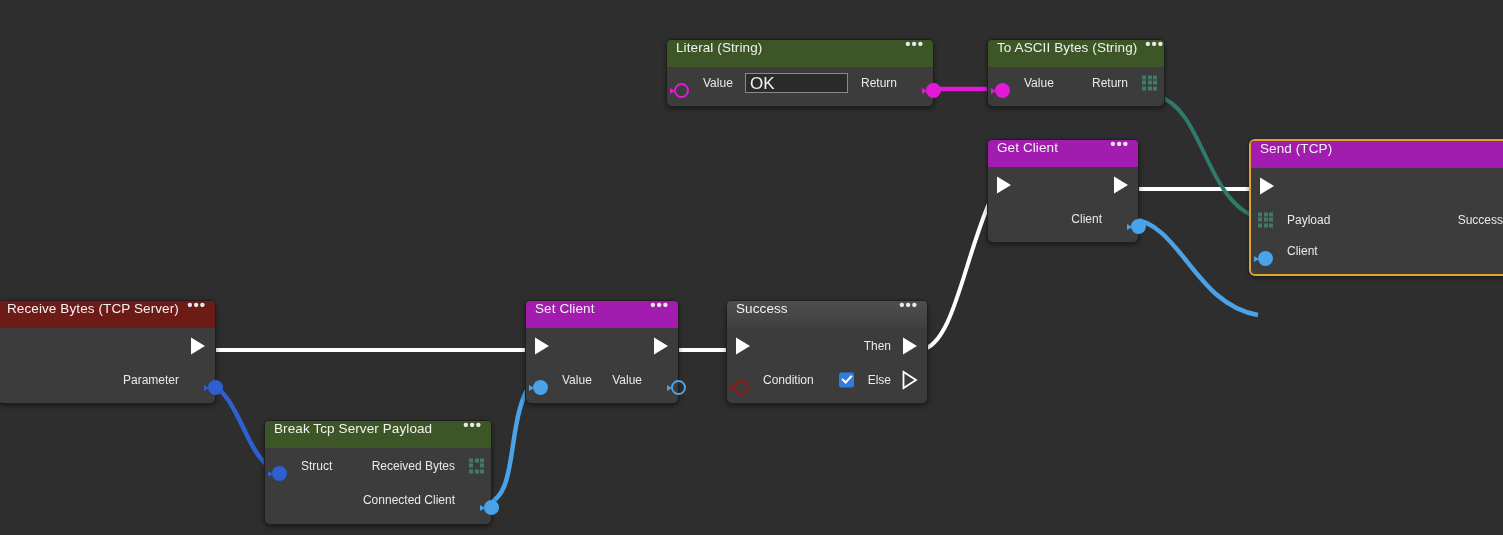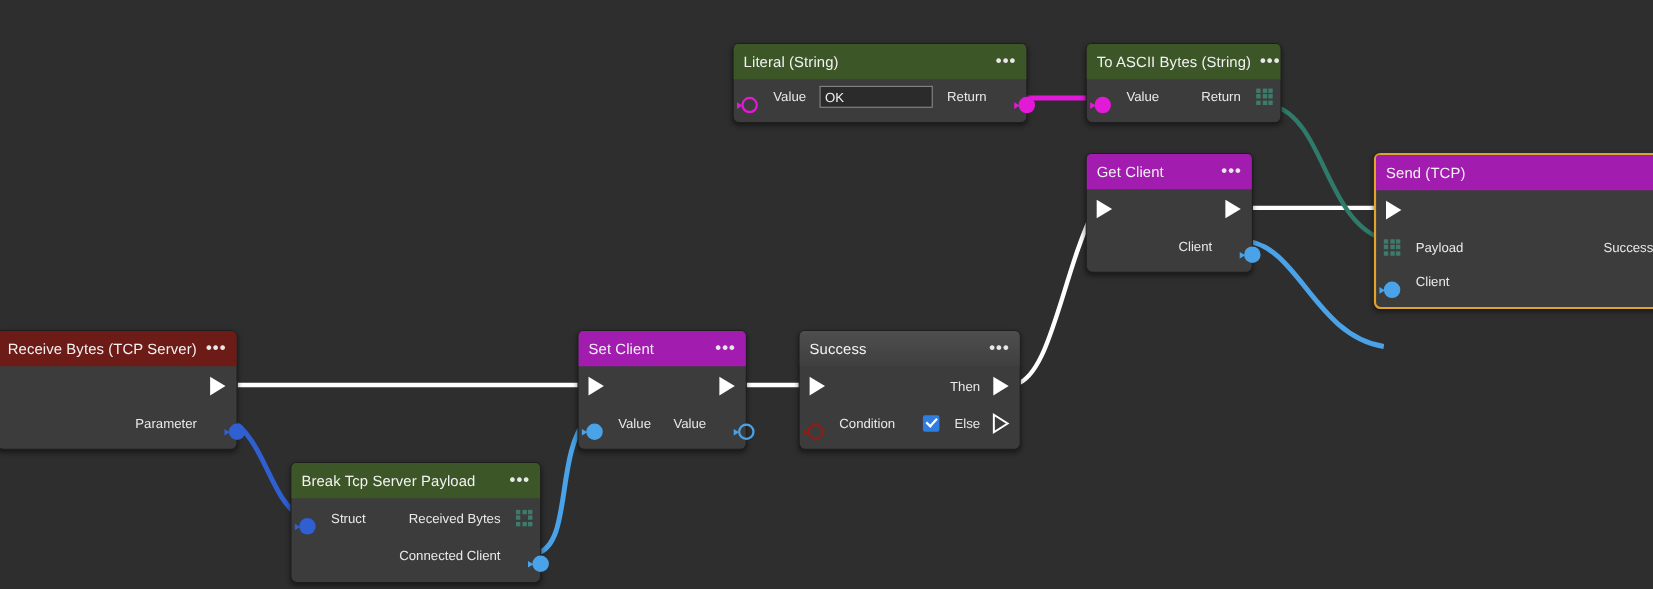"Literal (String)" .nhdr { align-items: center -> none; padding: 16px 9px -> 0 9px }
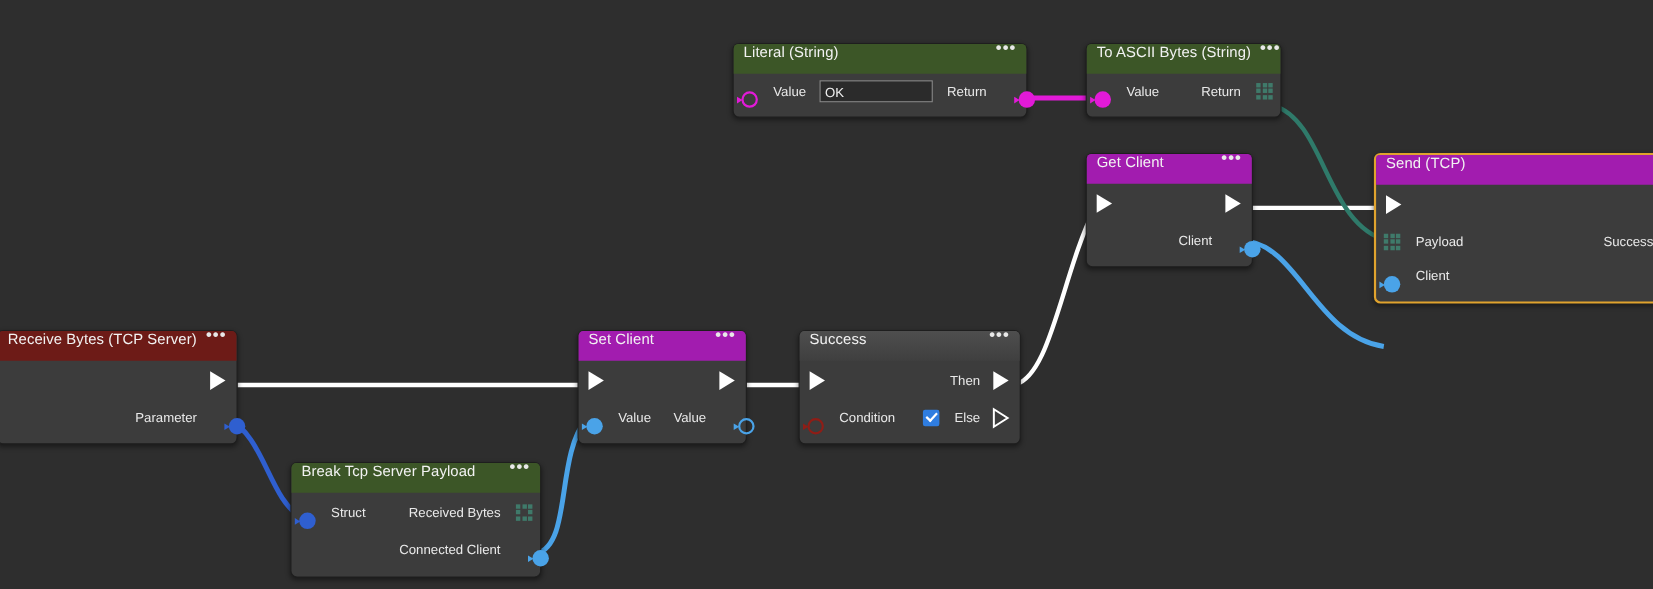"OK" .txtbox { font-size: 12px -> 17px }
